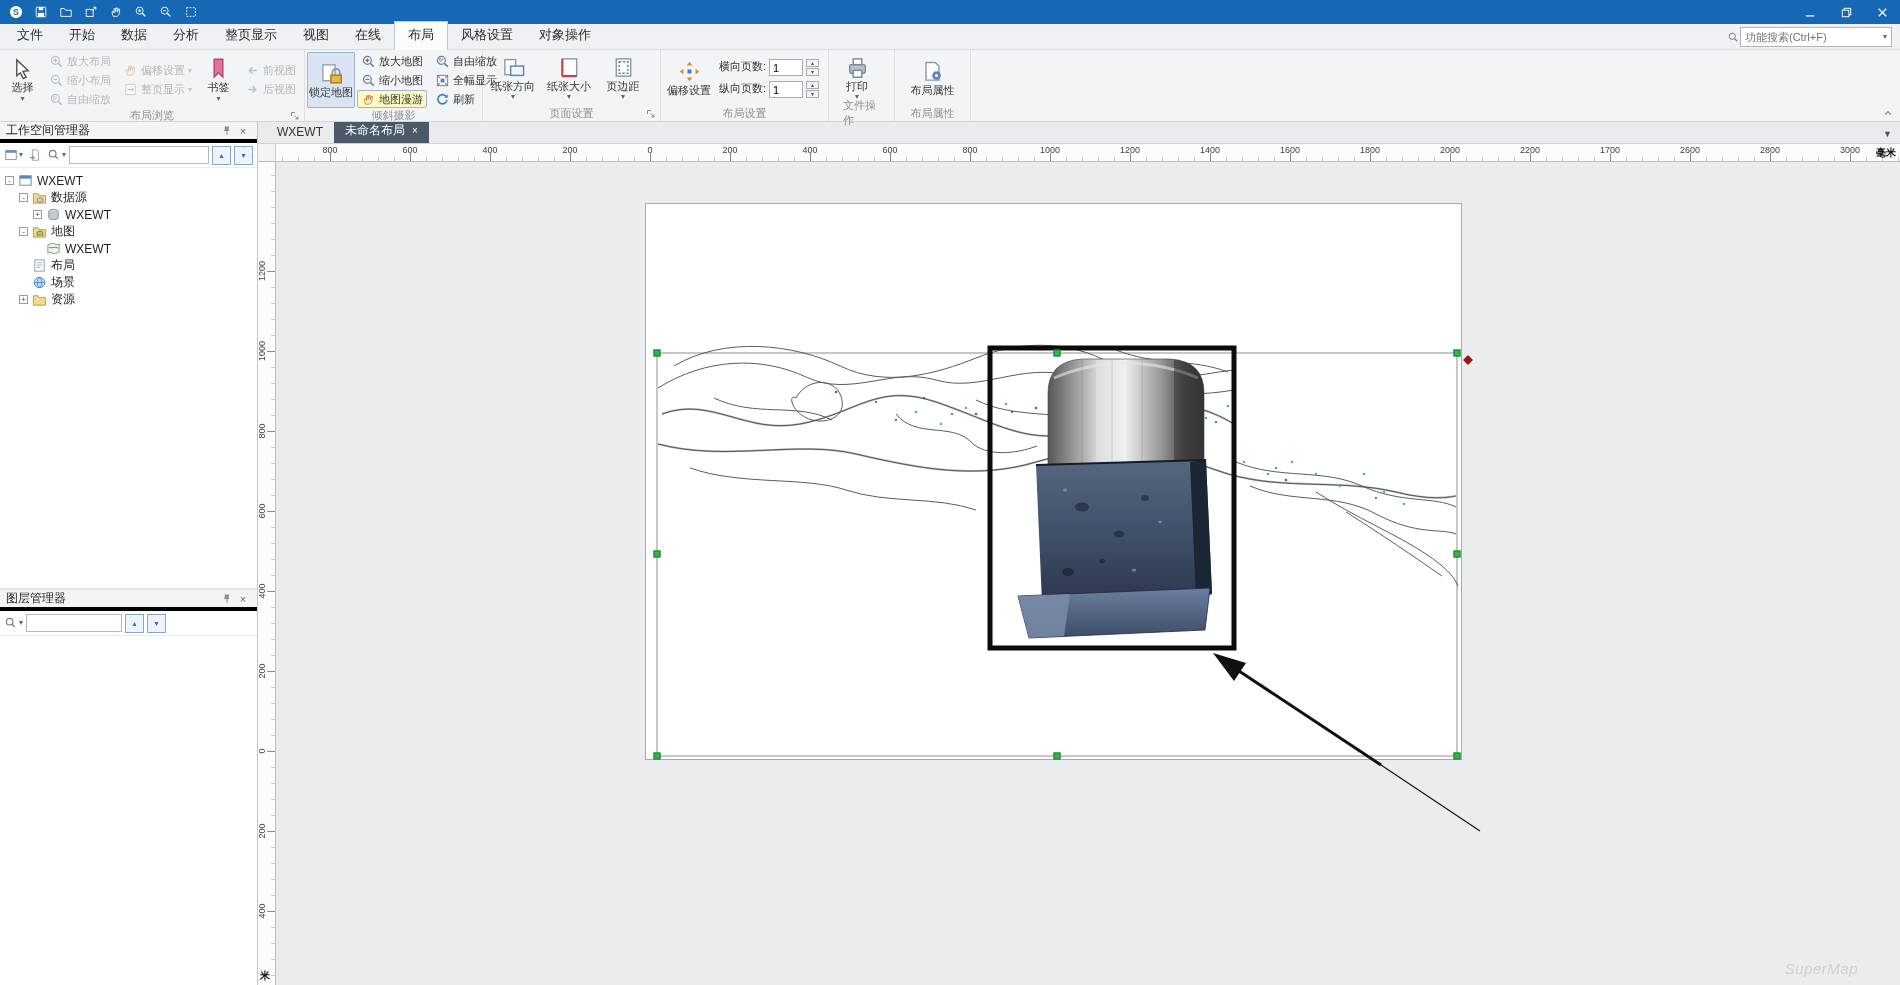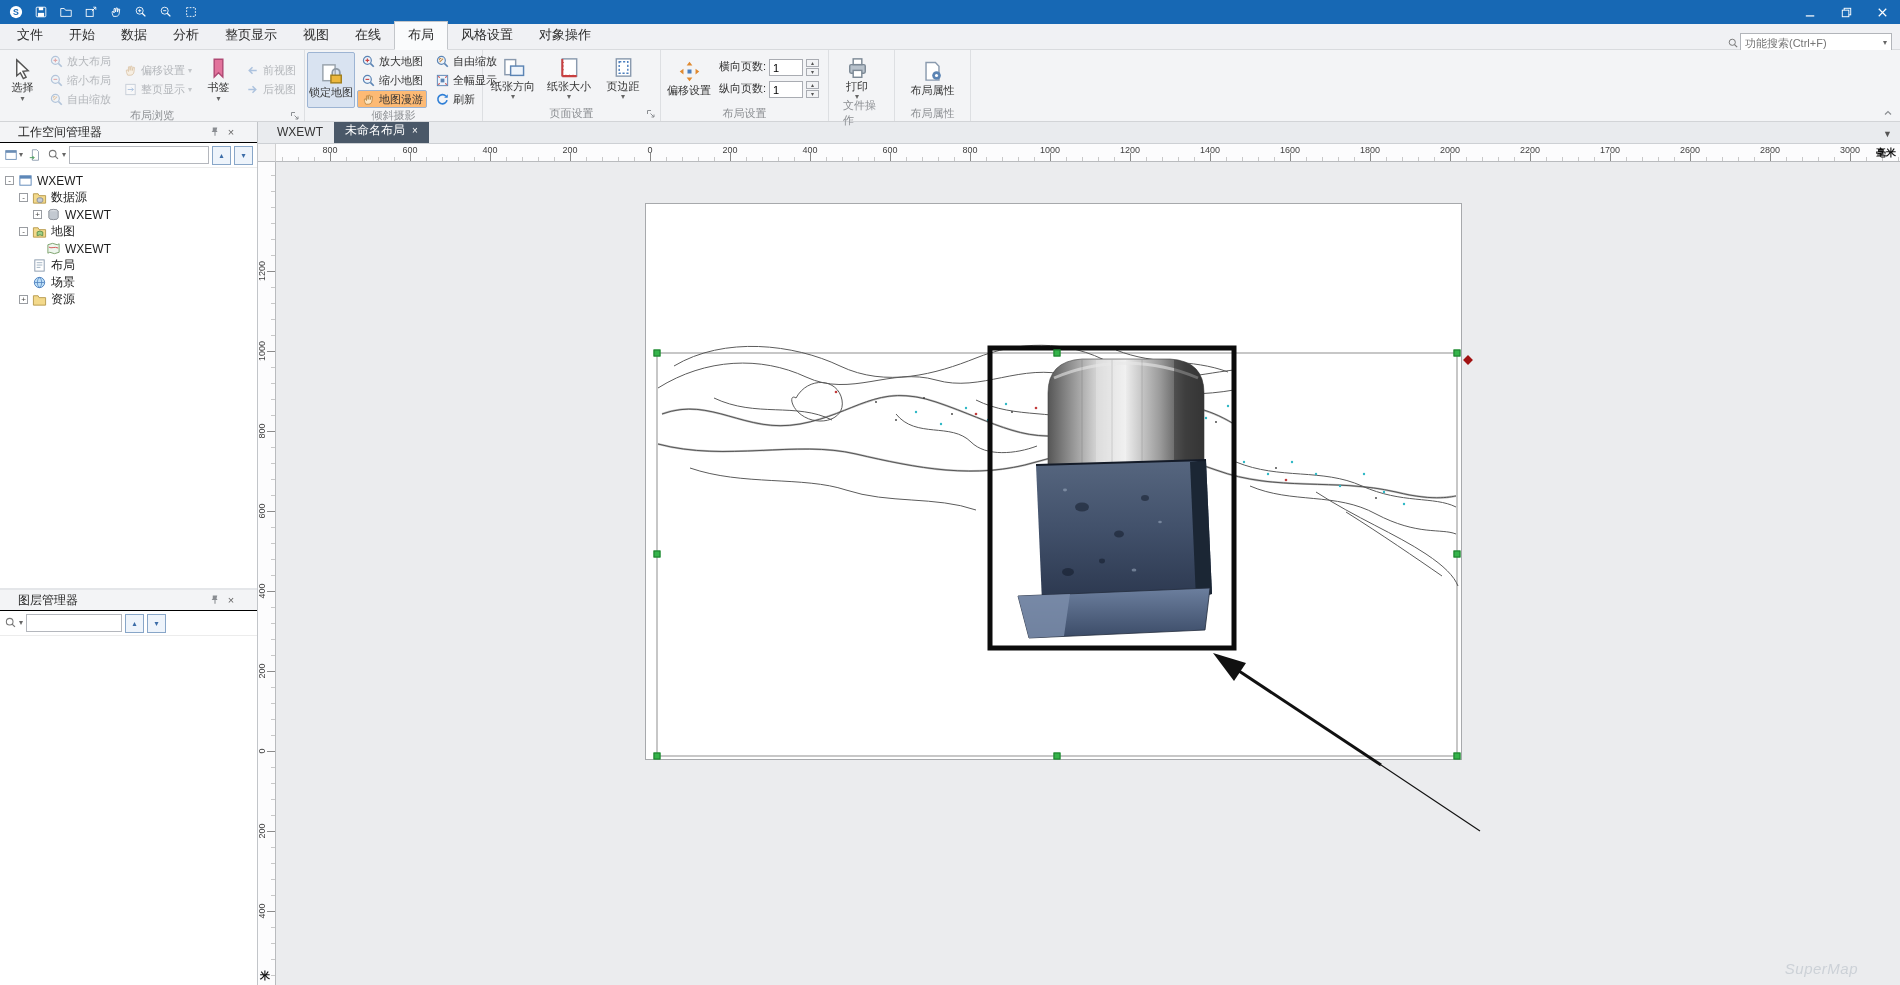"功能搜索(Ctrl+F)" .tab-search { top: 9px -> 3px }
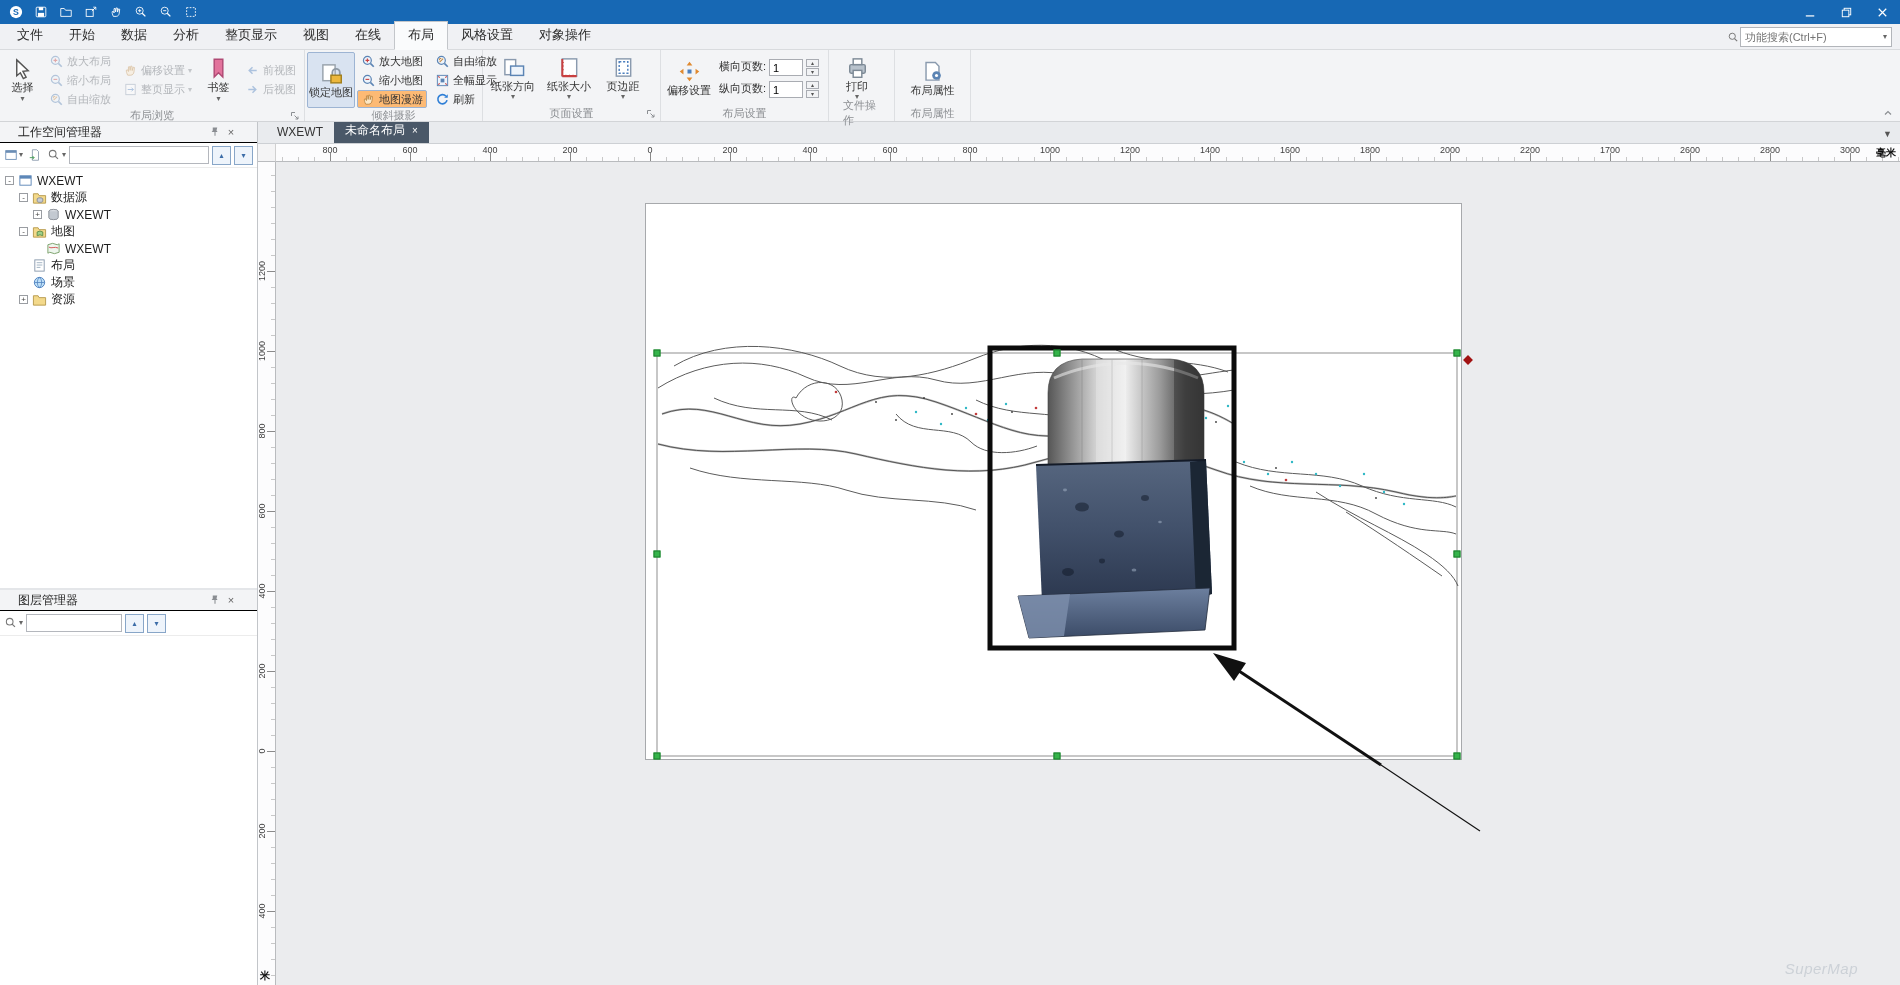"地图漫游" .sbtn.pressed { background: #fdba74 -> #fef9c3 }
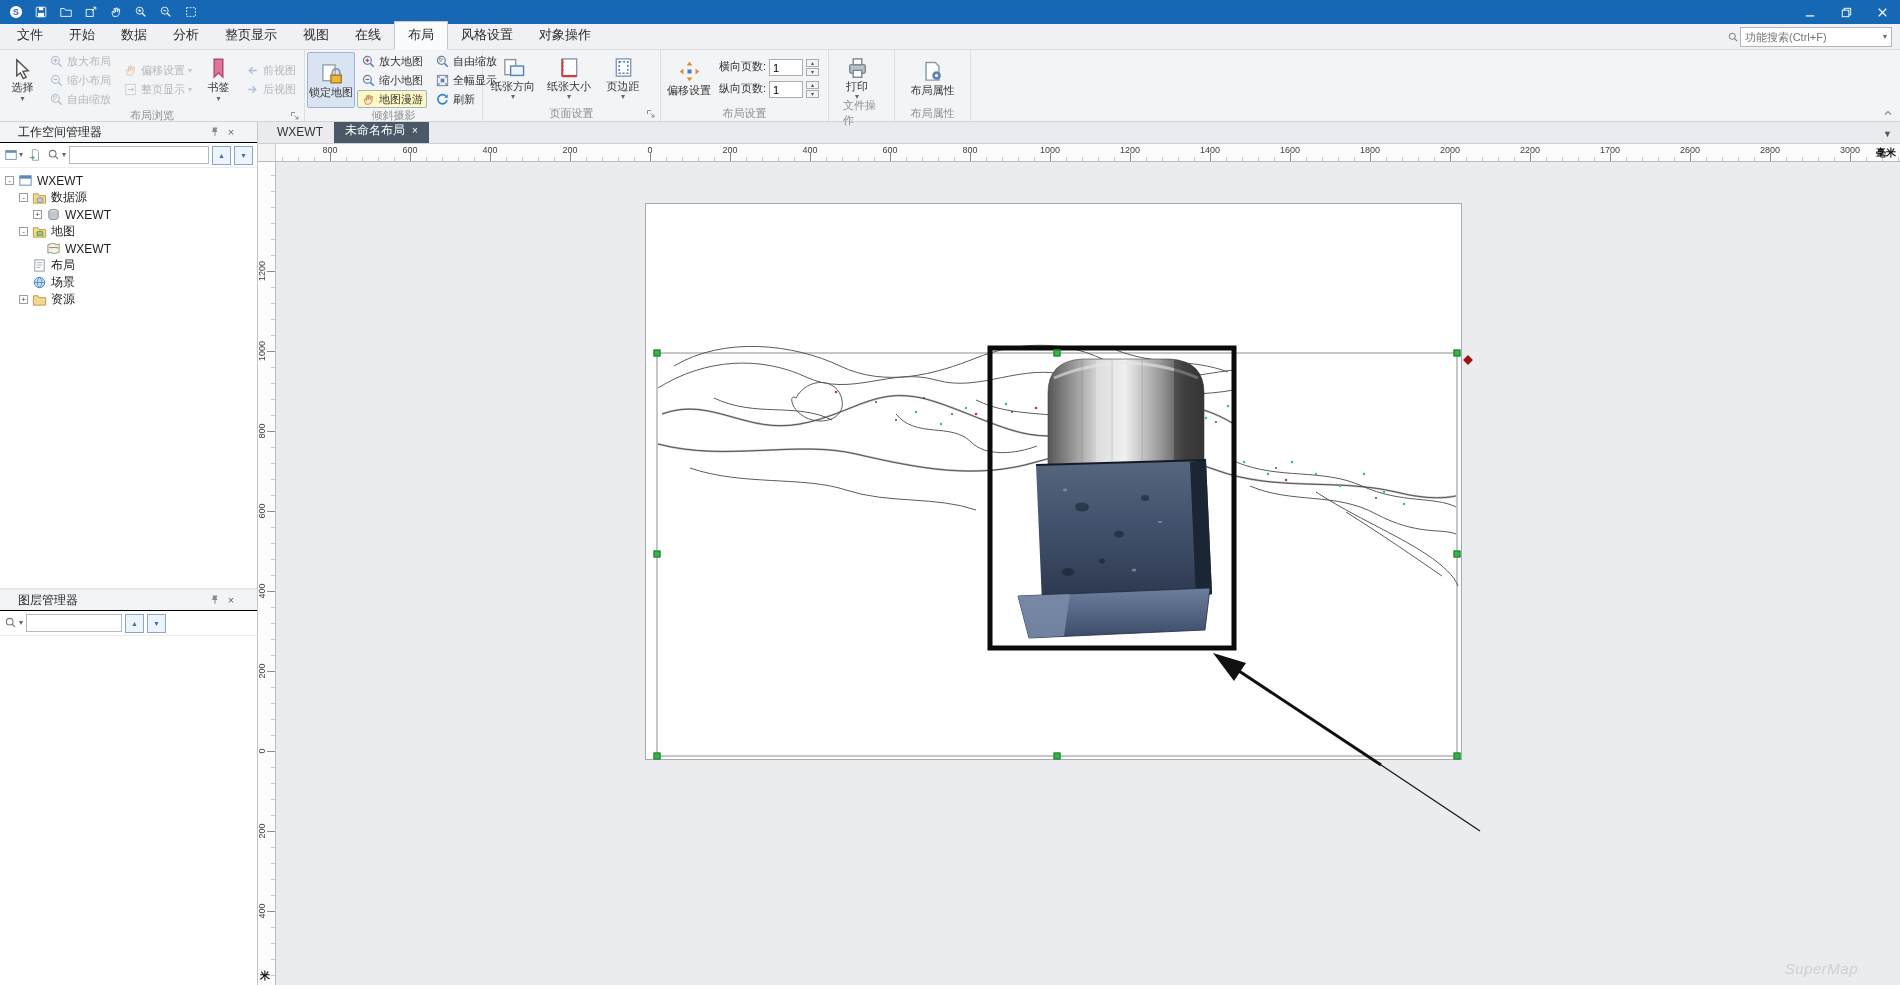"工作空间管理器" .phead { border-bottom: 1px solid #000000 -> 4px solid #000000; padding: 0 18px -> 0 6px }
